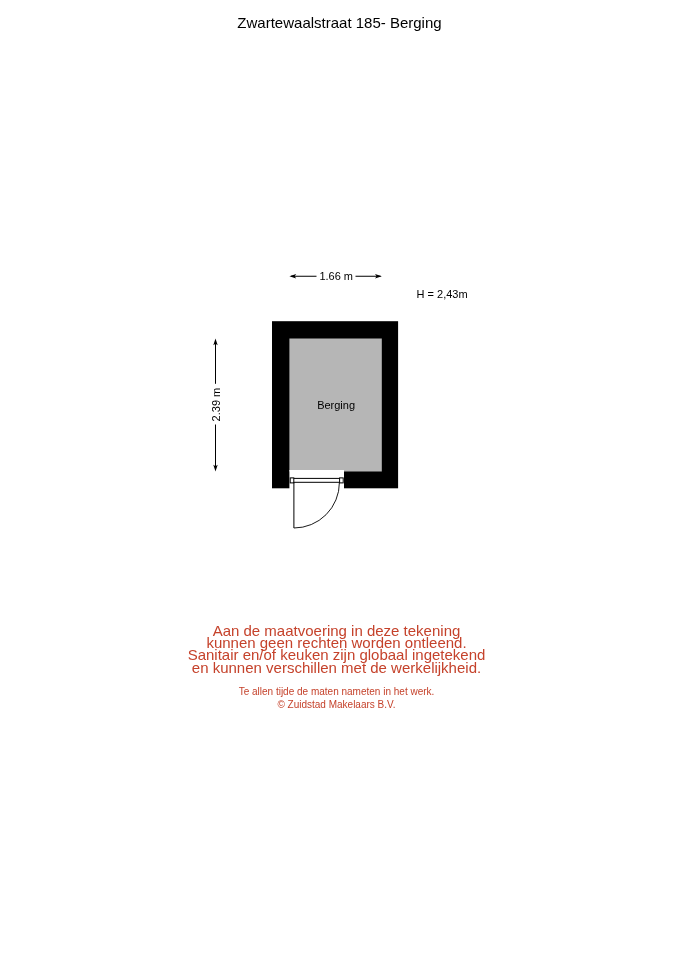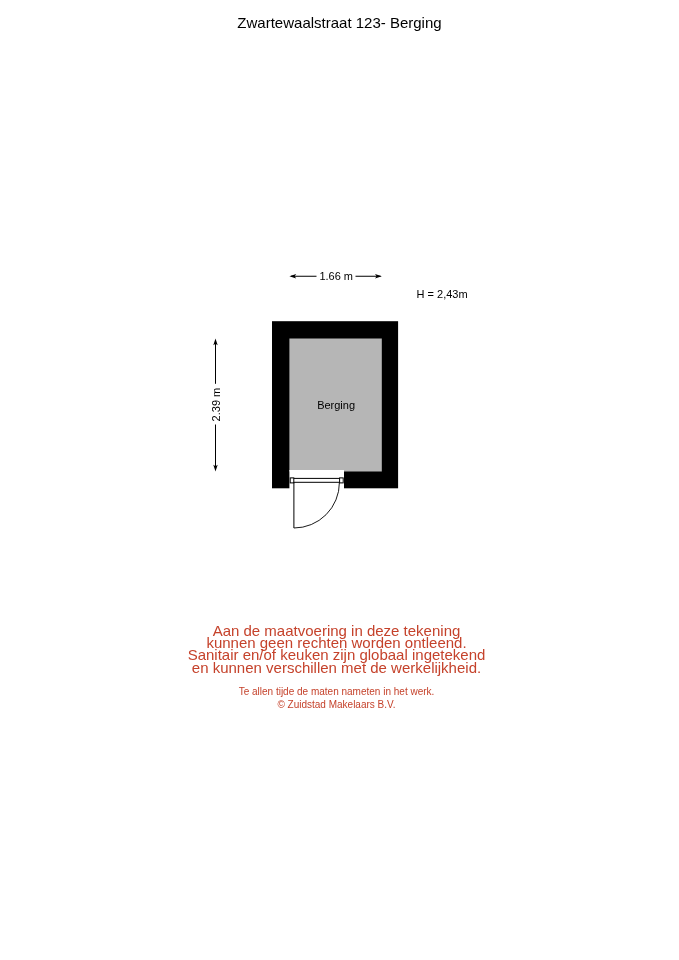"Zwartewaalstraat 123- Berging" div.abs { text: 123- -> 185- }
